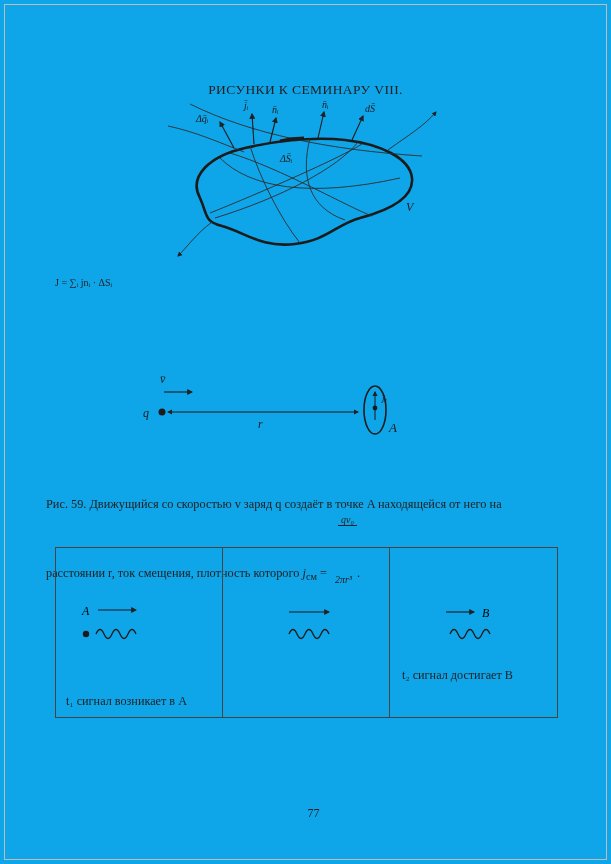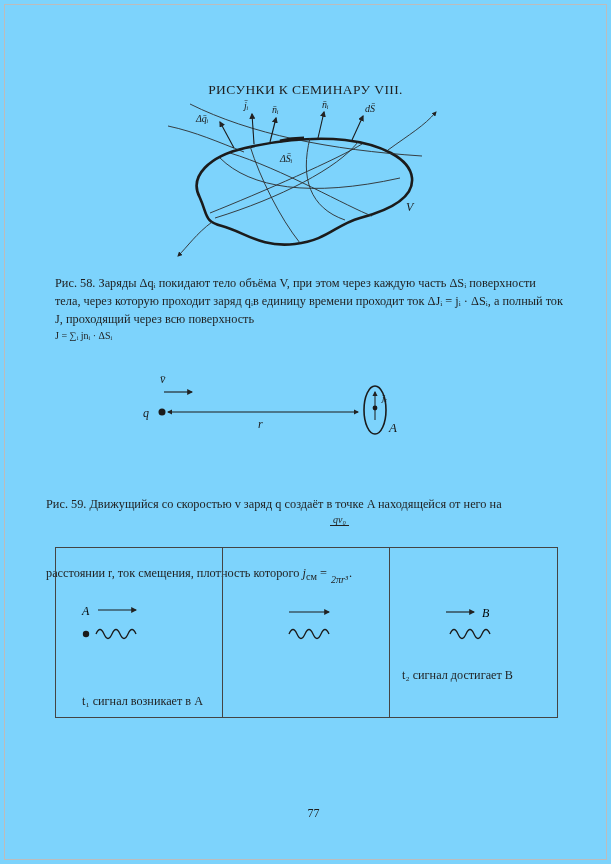"РИСУНКИ К СЕМИНАРУ VIII." .page { background: #7dd3fc -> #0ea5e9 }
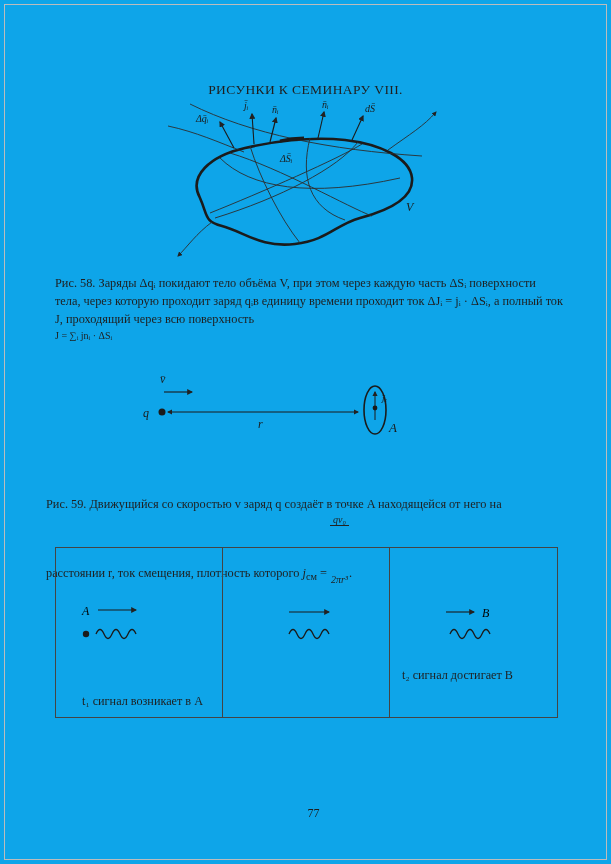"Рис. 58. Заряды Δqᵢ покидают" p.caption { html: <p>Рис. 58. Заряды Δqᵢ покидают тело объёма V, при этом через каждую часть ΔSᵢ поверхности тела, через которую проходит заряд qᵢв единицу времени проходит ток ΔJᵢ = jᵢ · ΔSᵢ, а полный ток J, проходящий через всю поверхность</p> -> none }
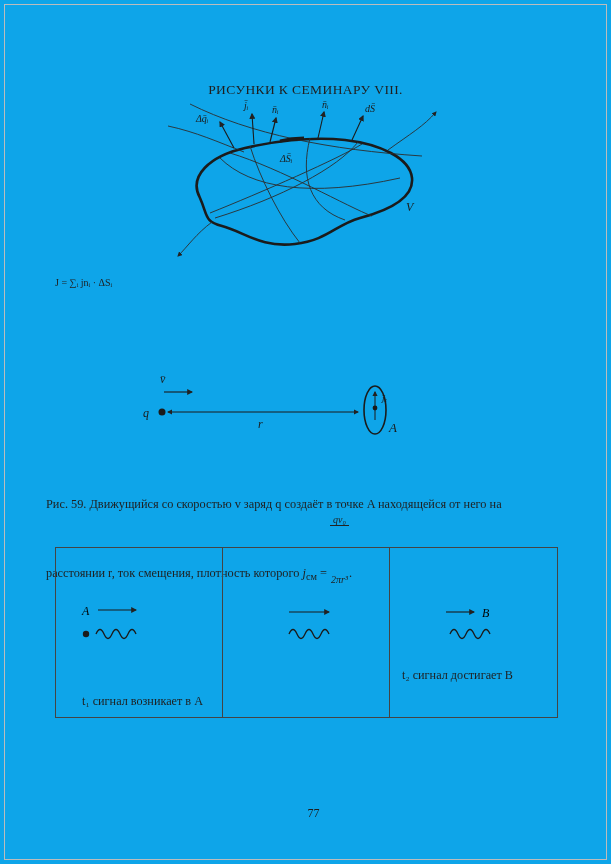"qv₀" .frac .num { margin-left: none -> 8px }
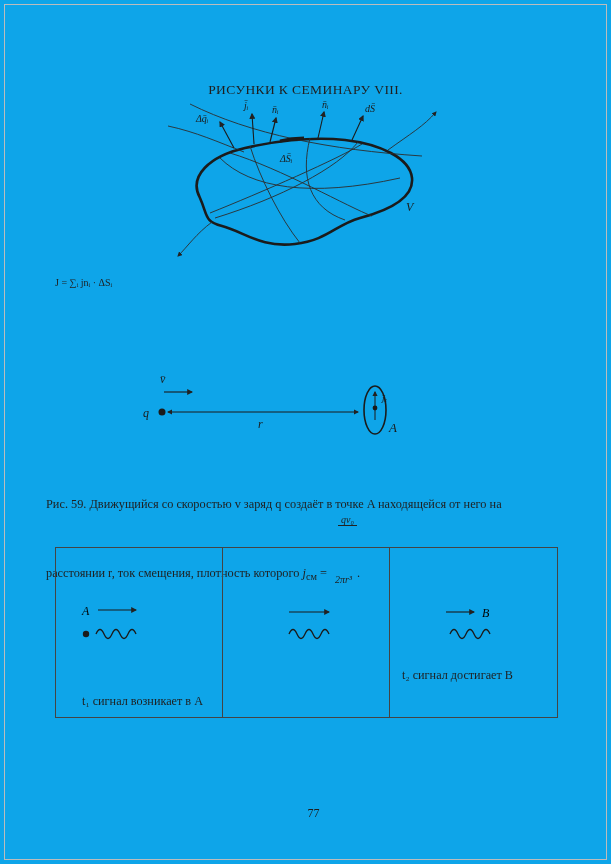"t₁ сигнал возникает в A" .cell1 .cell-text { left: 26px -> 10px }
